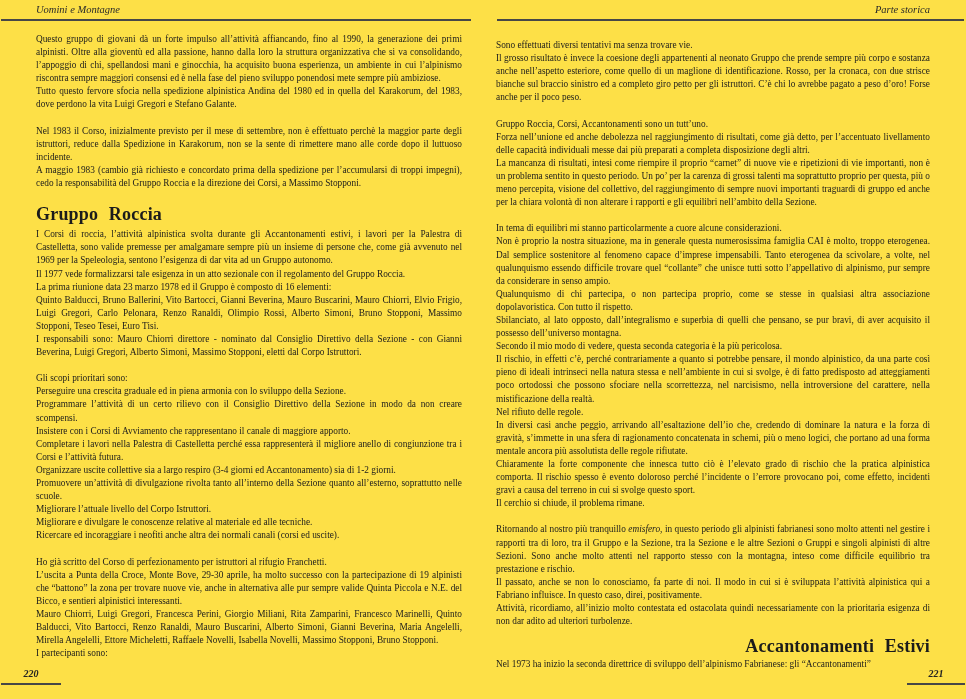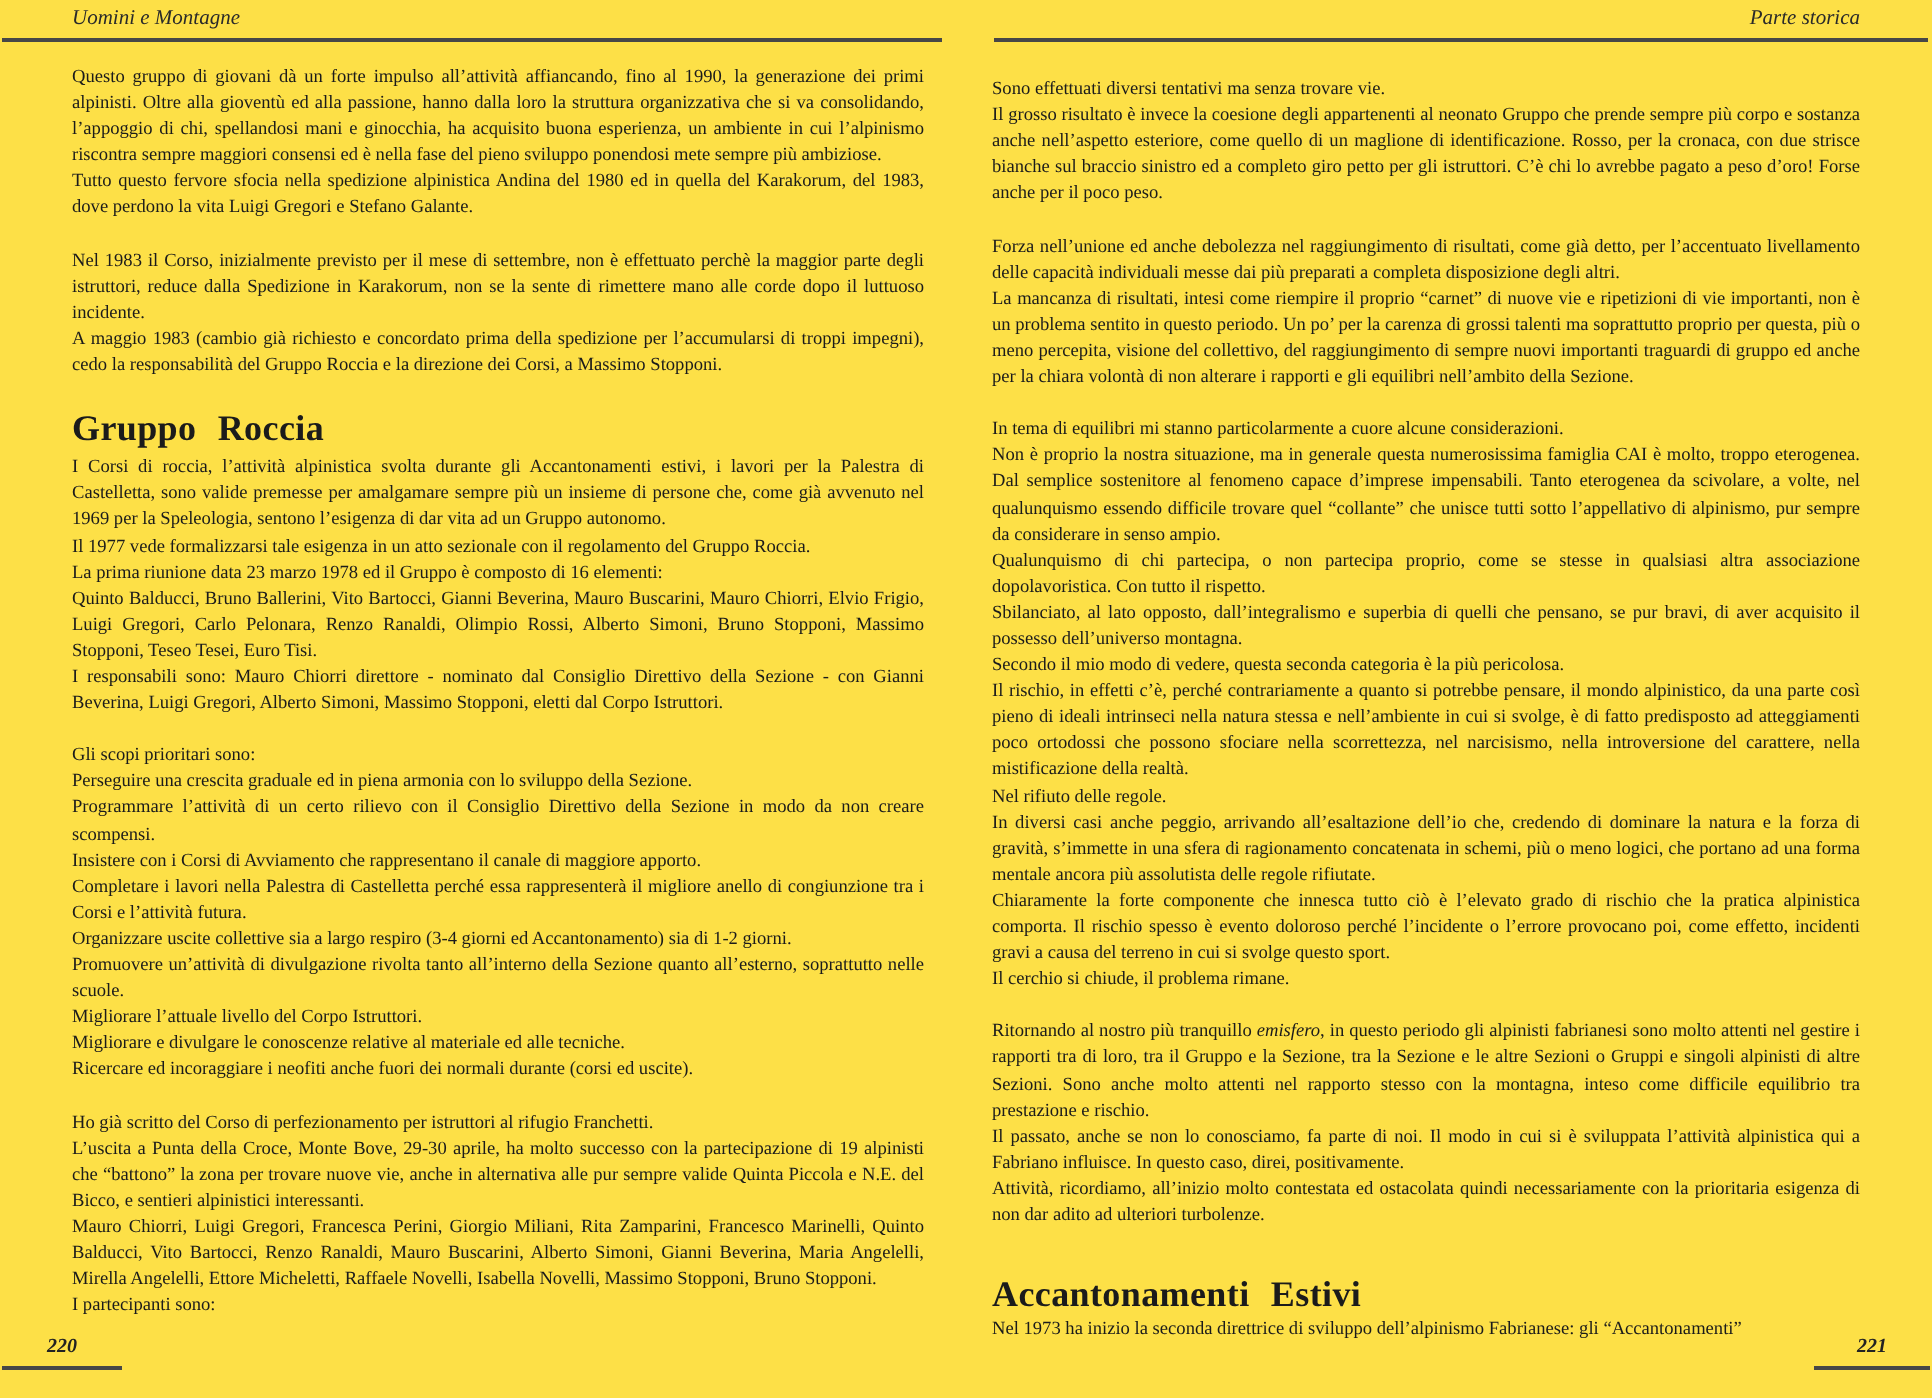"Gruppo Roccia, Corsi, Accantonamenti" p { html: none -> <p>Gruppo Roccia, Corsi, Accantonamenti sono un tutt’uno.</p> }
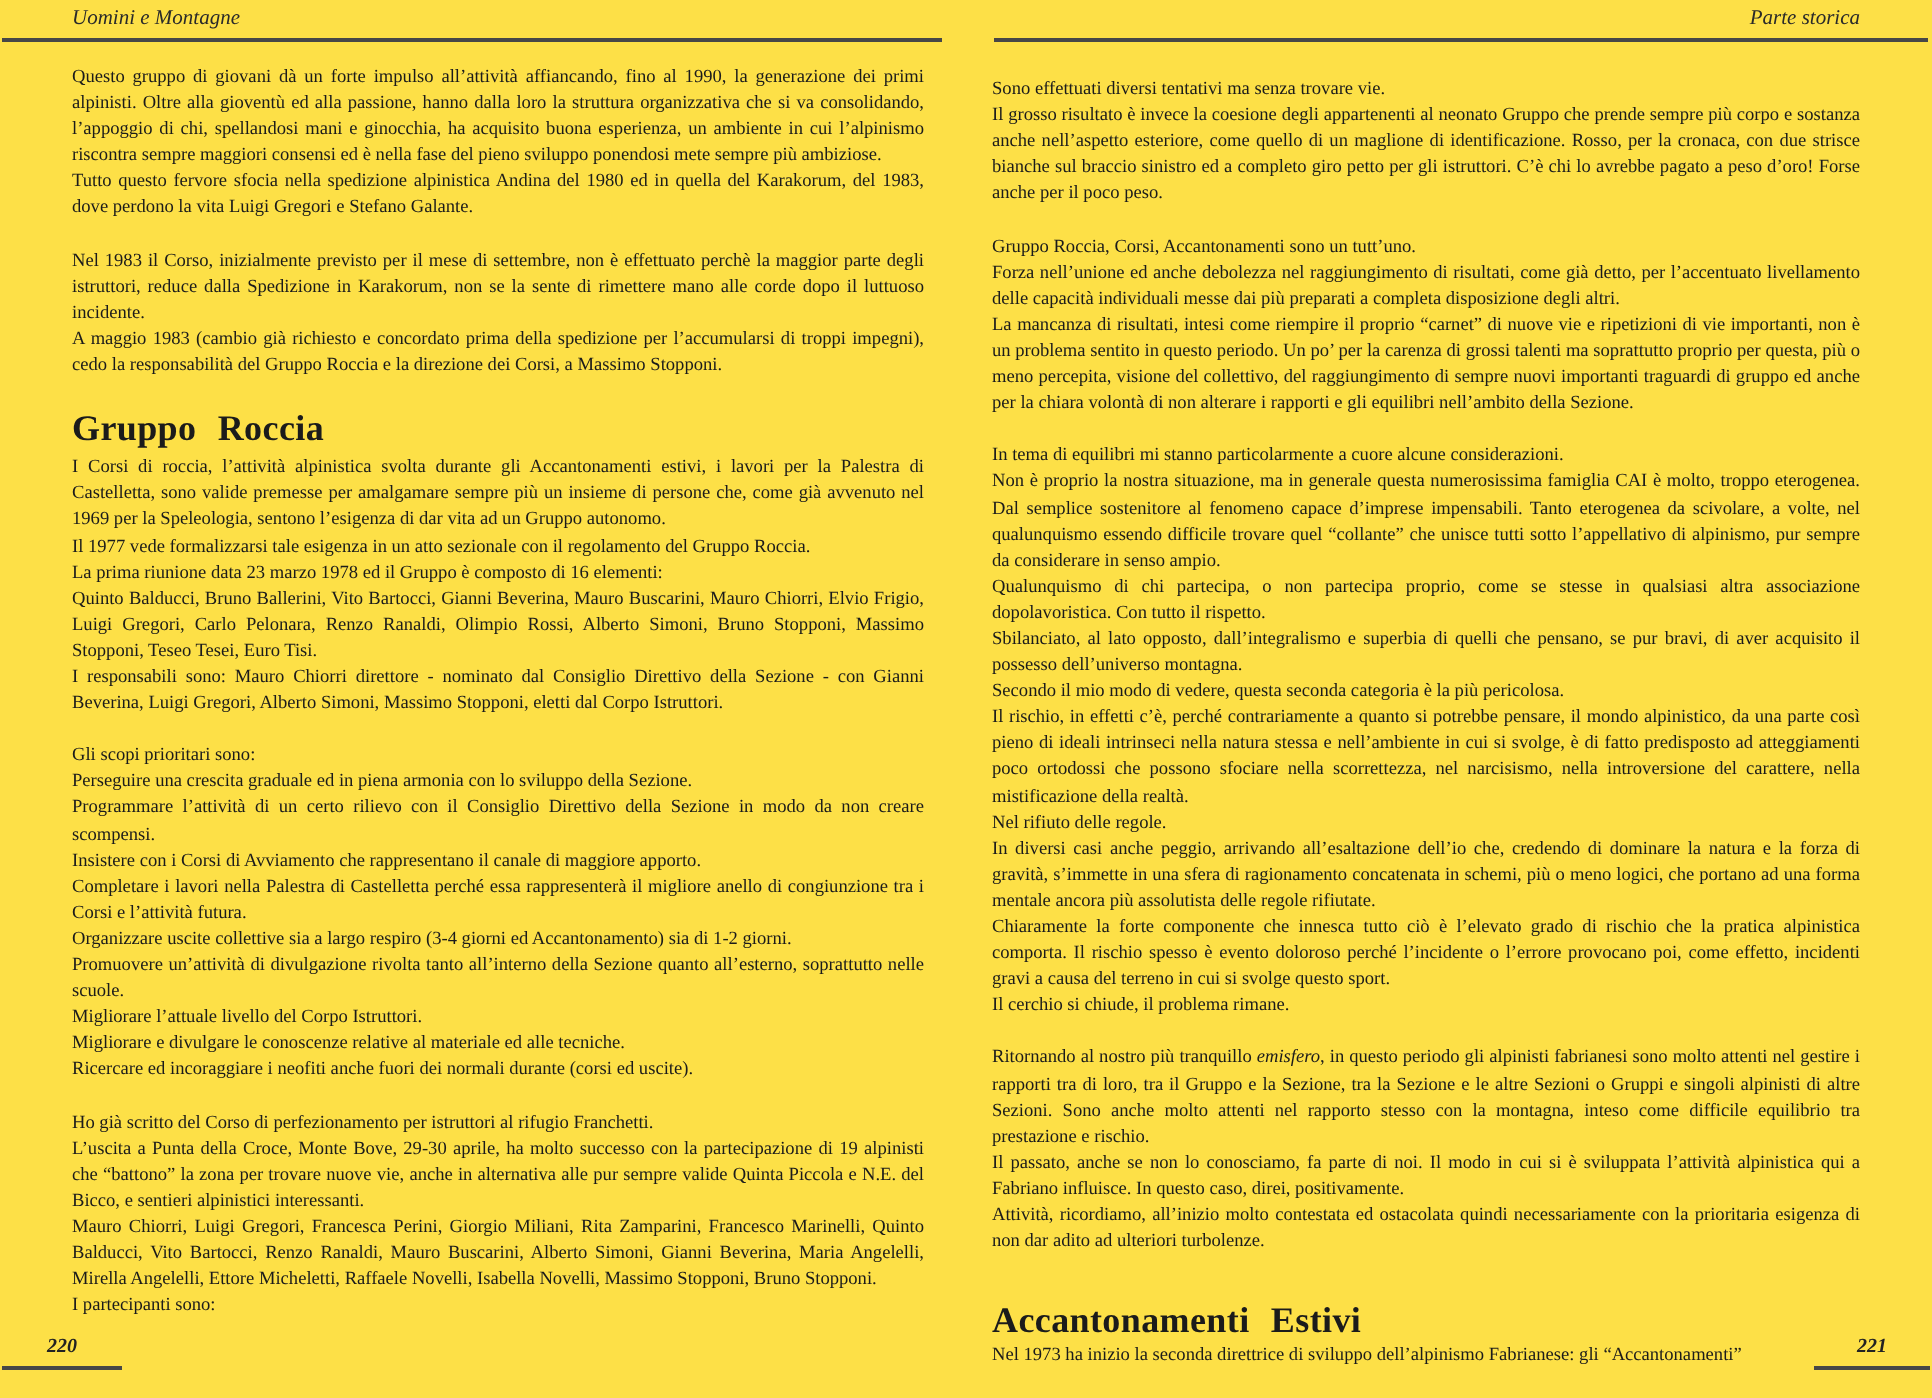"Ricercare ed incoraggiare i neofiti" p { text: fuori dei normali durante -> altra dei normali canali }
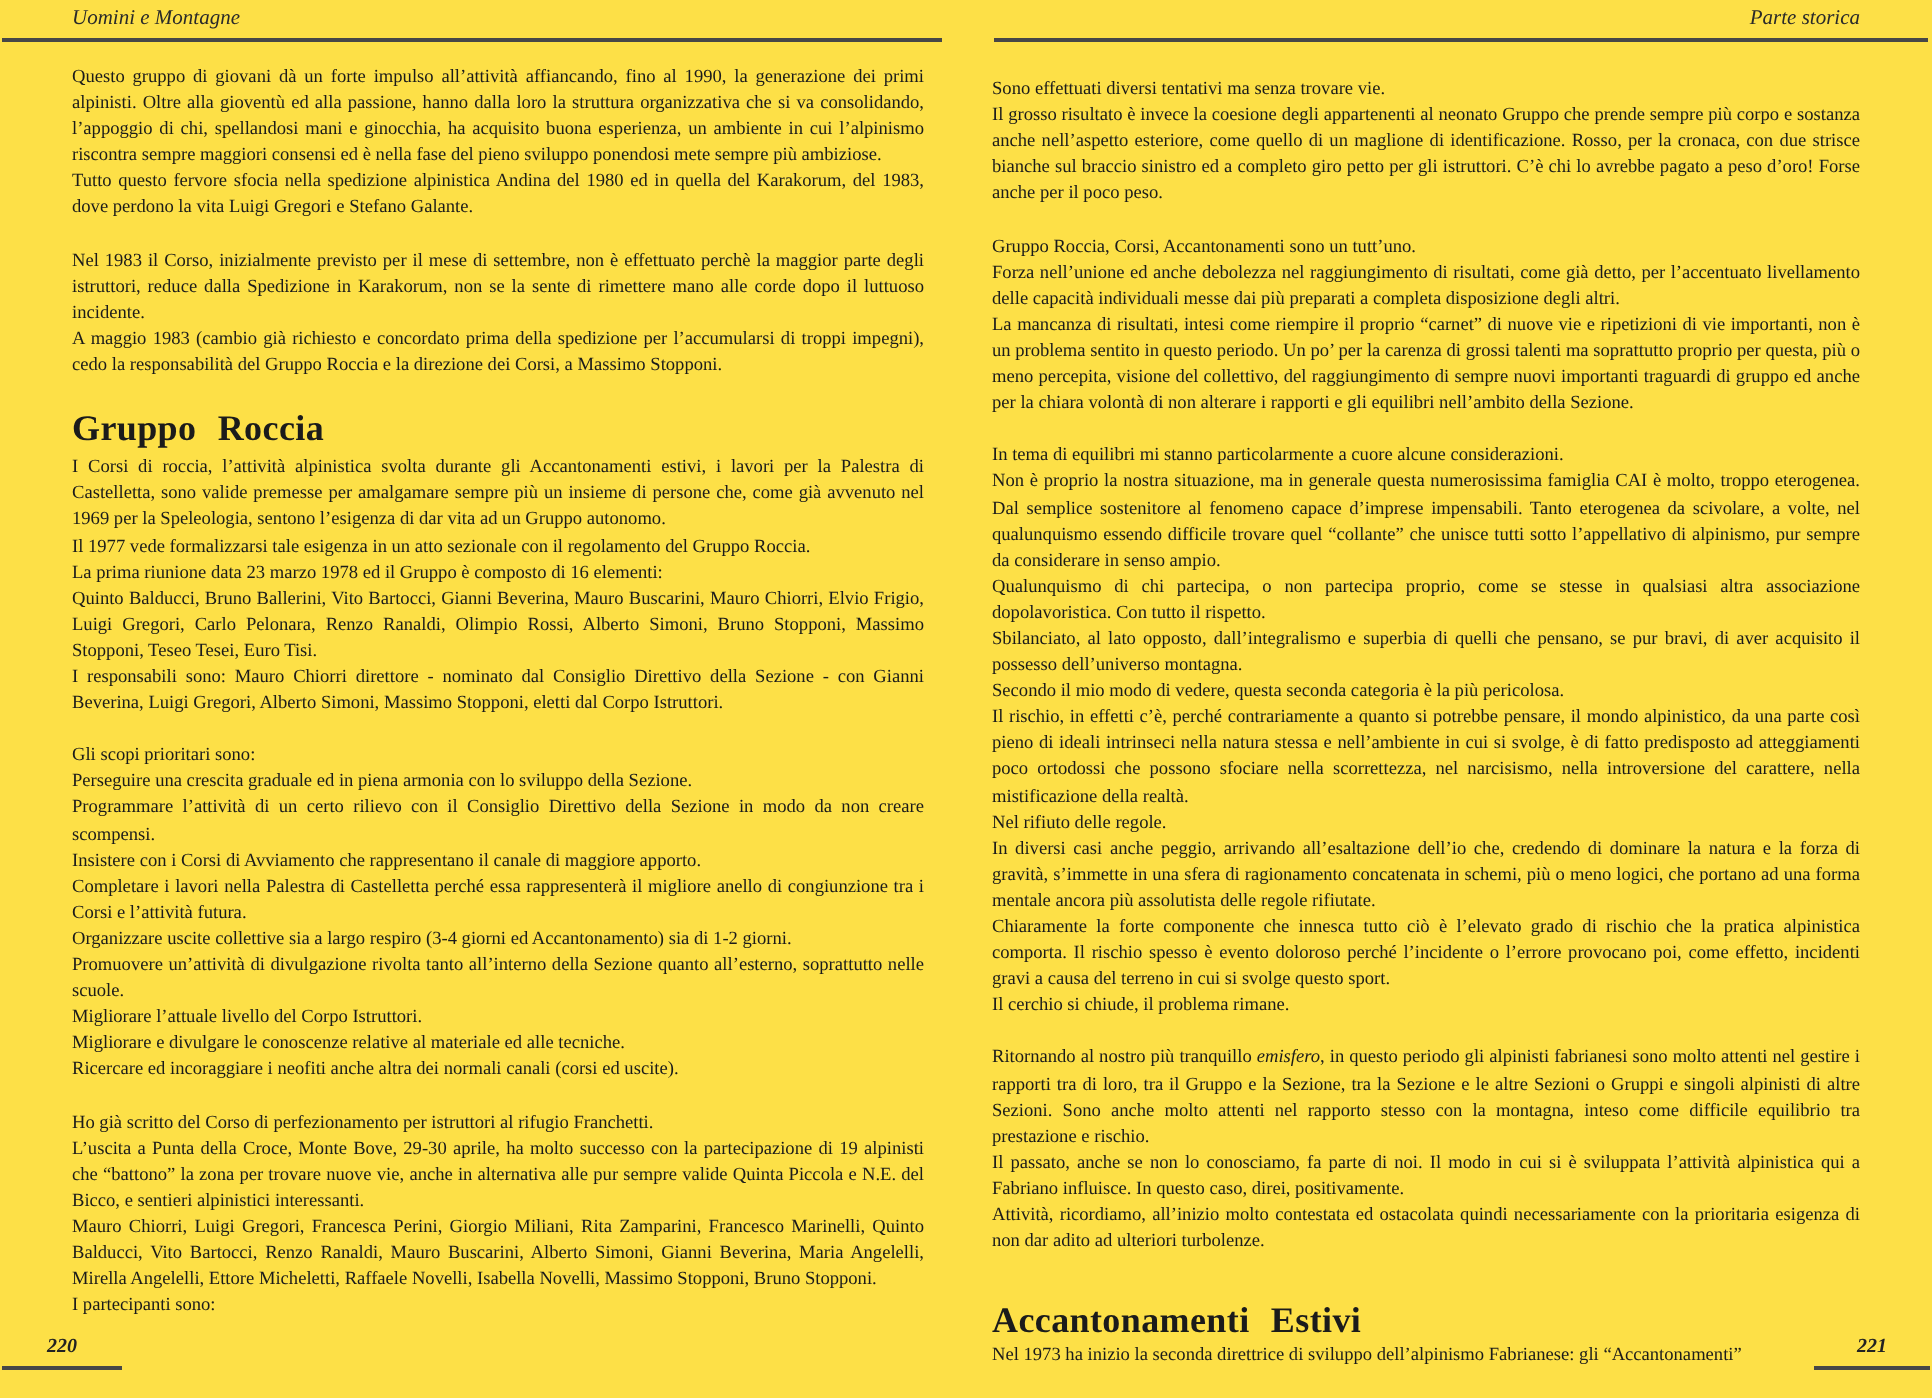"Accantonamenti Estivi" .page-right .section-head { margin: 26px 0 5px 0 -> 12px 0 5px 0; text-align: none -> right }
